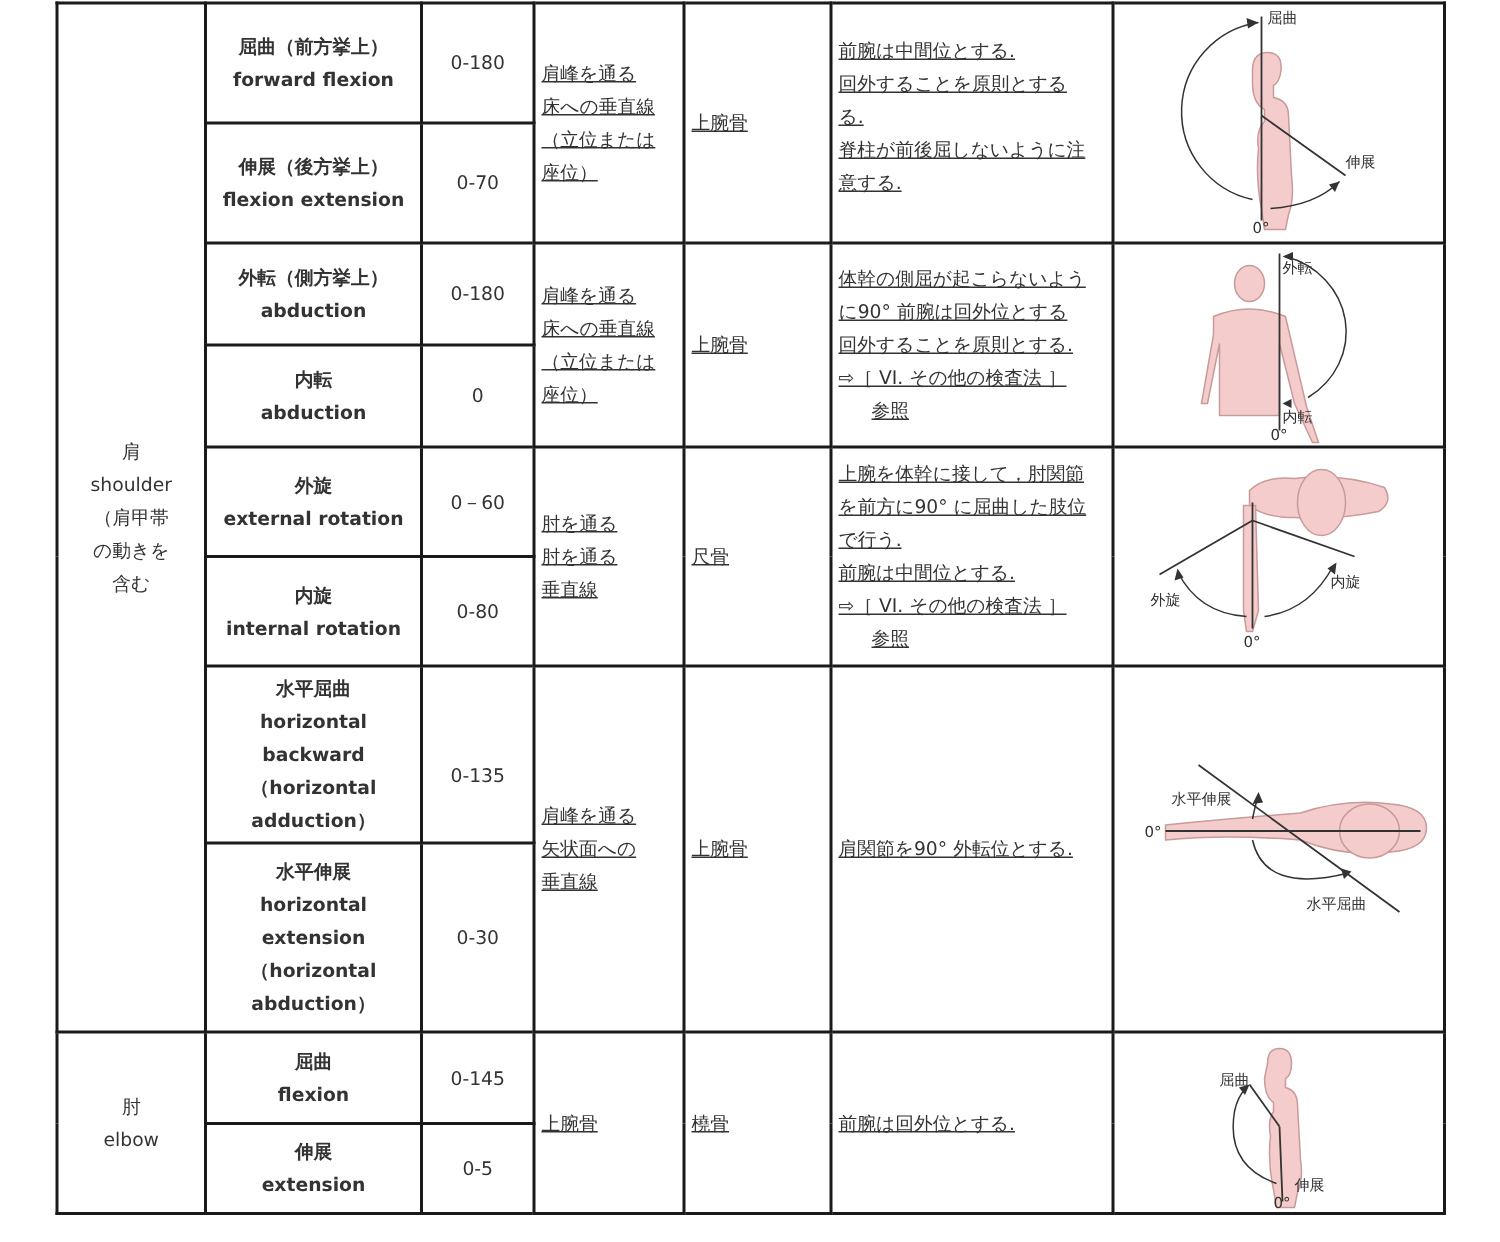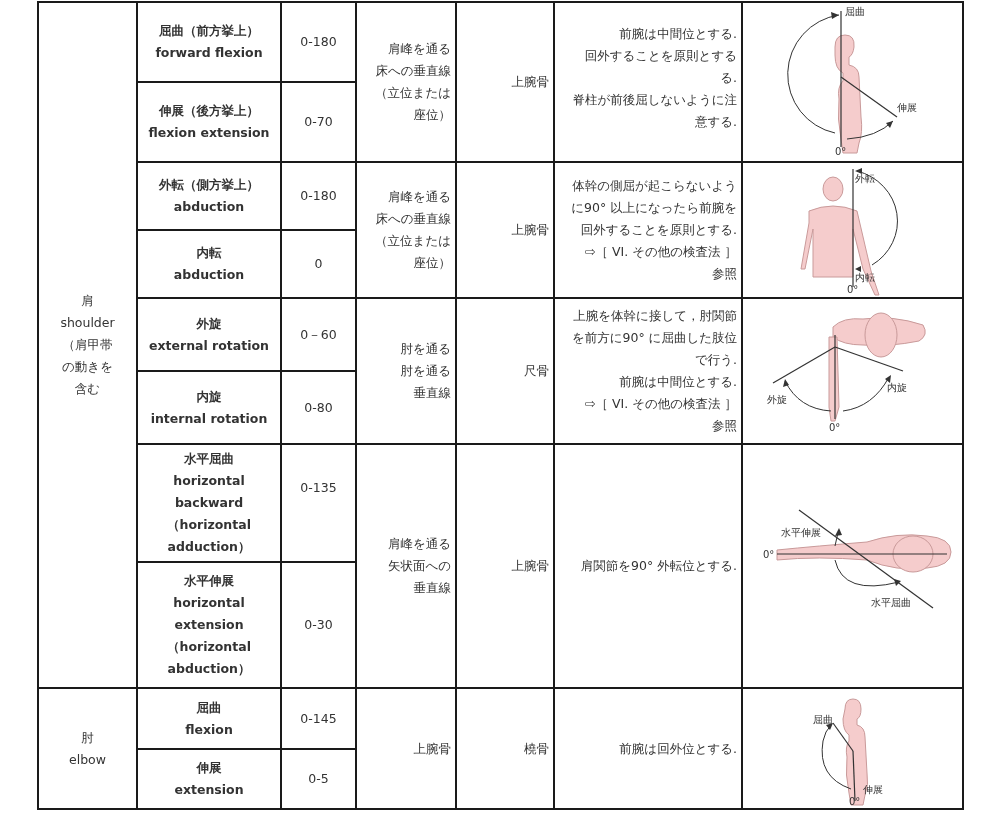"前腕は中間位とする." td.axis, td.bone, td.note { text-align: right -> left; text-decoration: none -> underline }
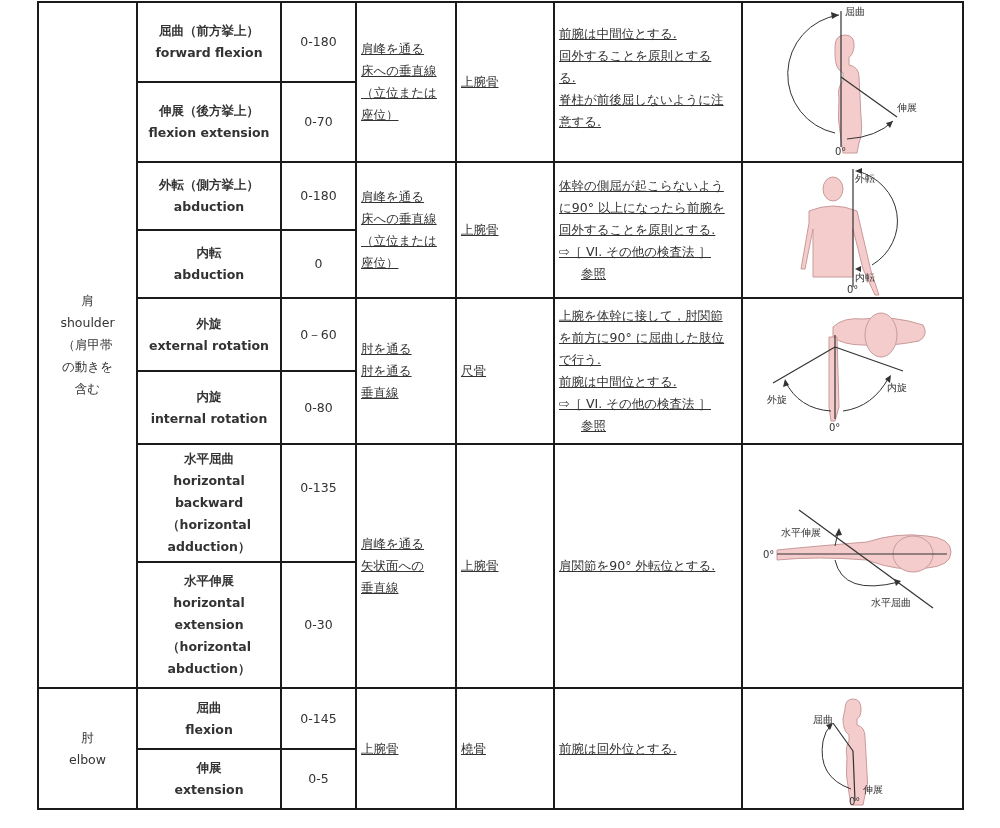"に90° 以上になったら前腕を" span.line { text: 以上になったら前腕を -> 前腕は回外位とする }
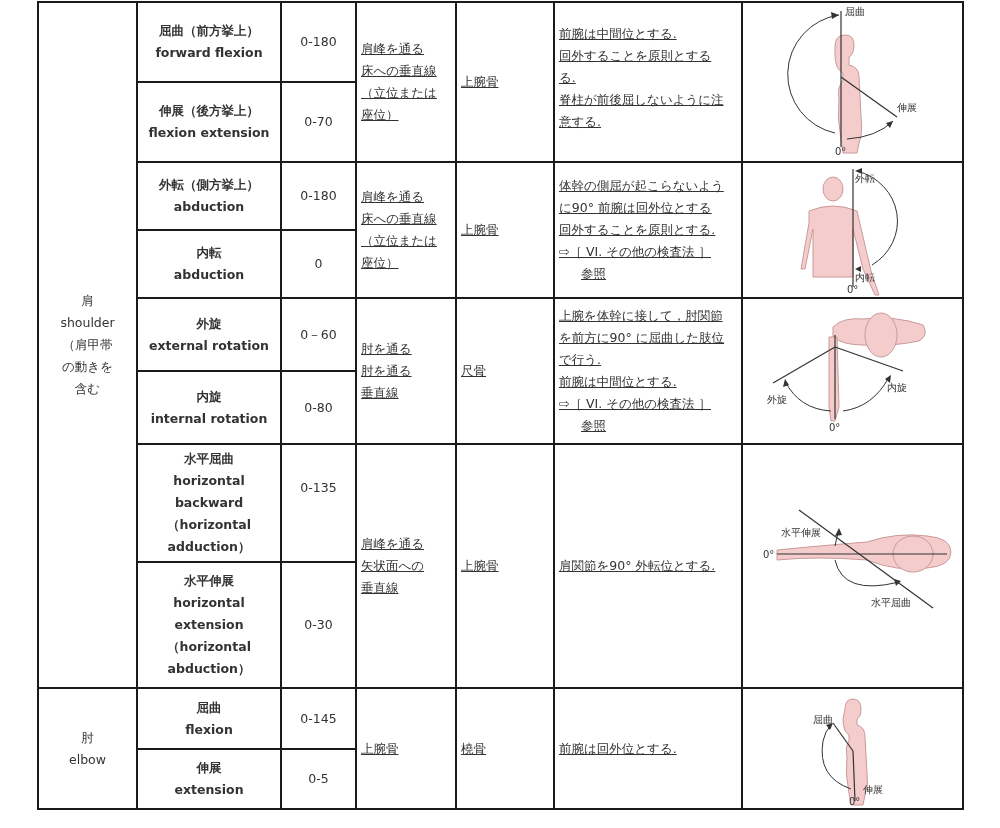"0-135" td.range { padding-top: 32px -> 61px }
